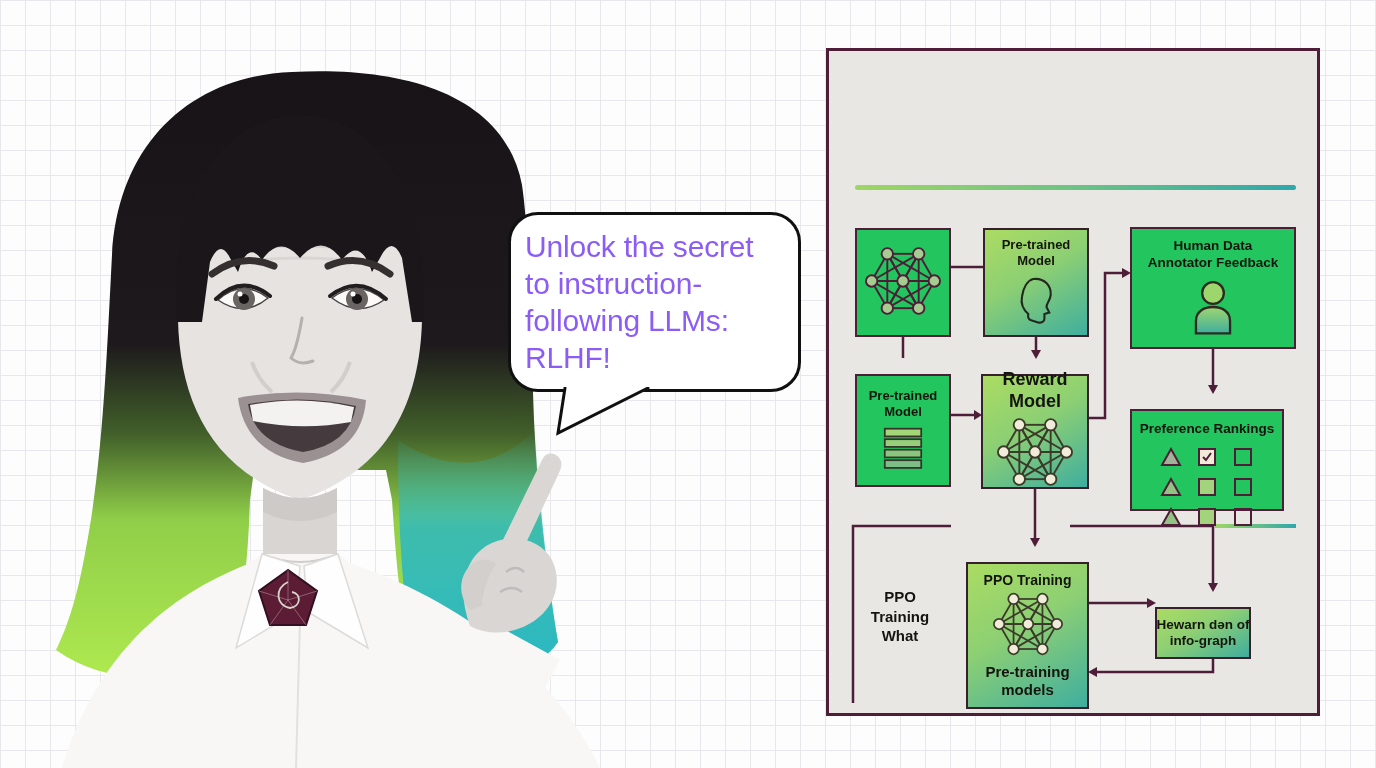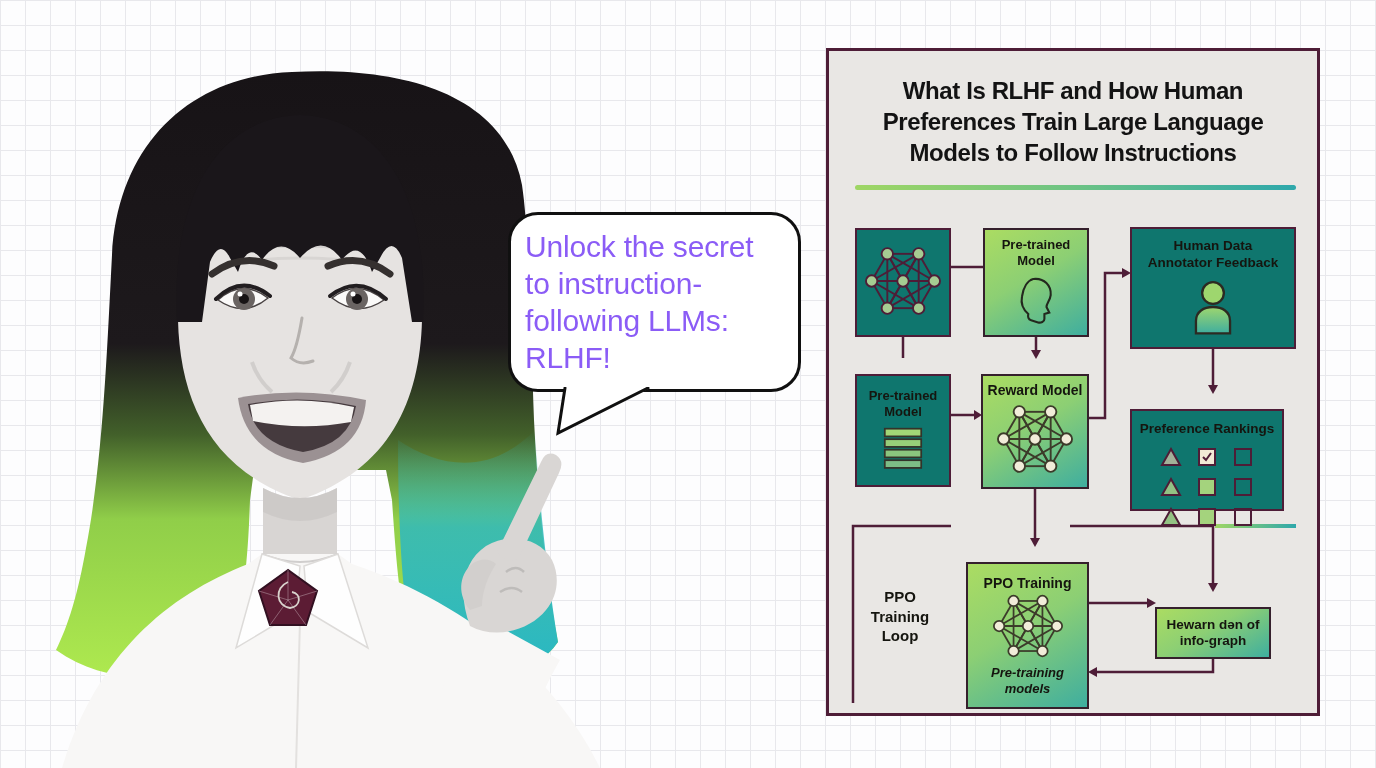"What Is RLHF and How" h1.ig-title { html: <h1>What Is RLHF and How Human Preferences Train Large Language Models to Follow Instructions</h1> -> none }
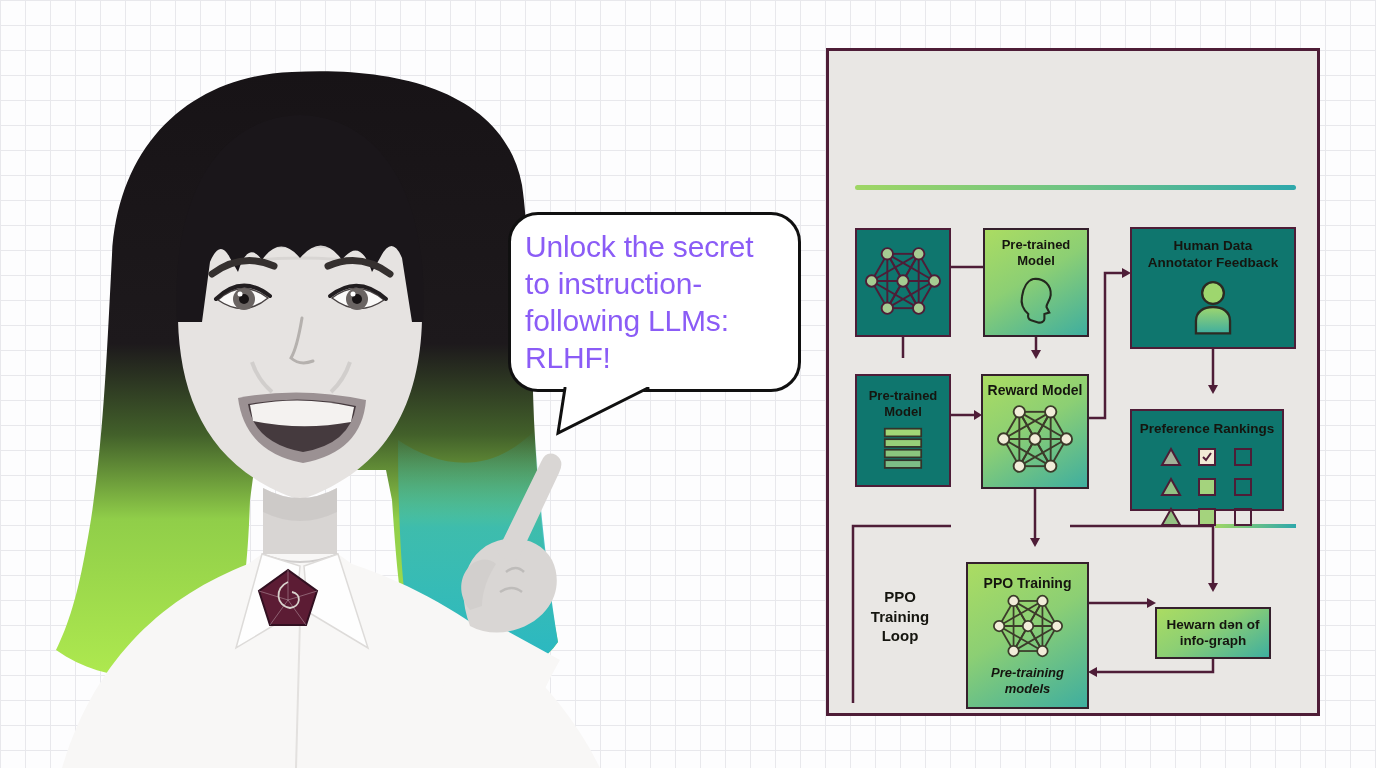"Human Data Annotator Feedback" .light { background: #0f766e -> #22c55e }
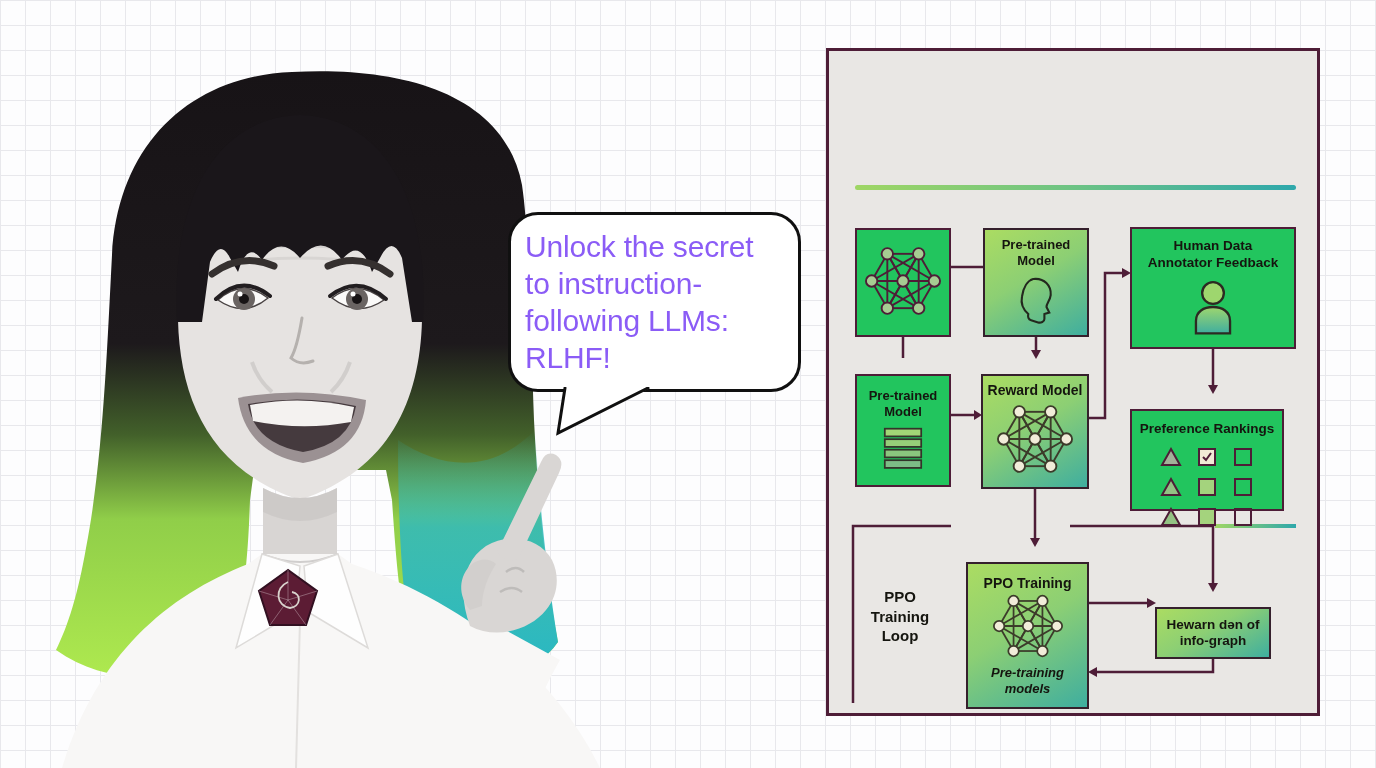"Reward Model" div.lbl { font-size: 14px -> 18px }
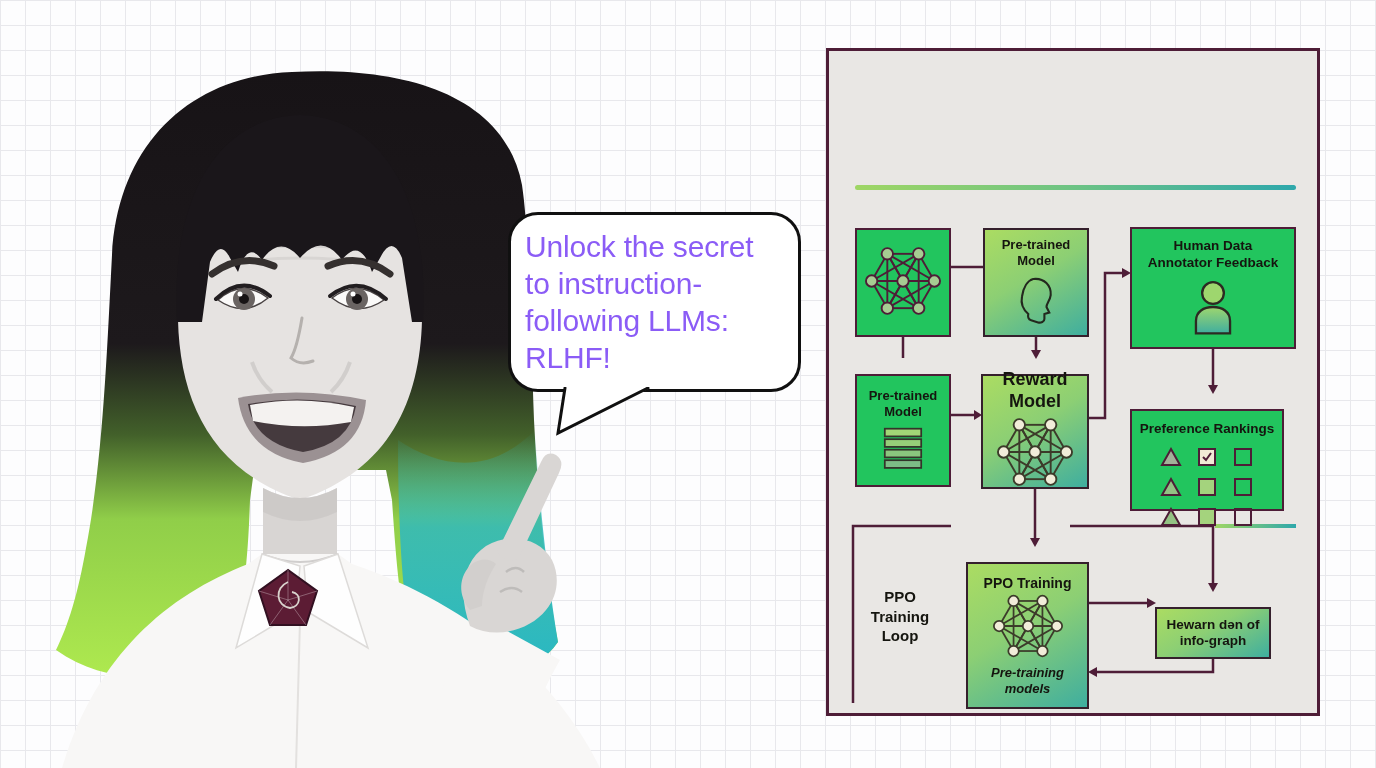"PPO Training Loop" div.loop-label { text: Loop -> What }
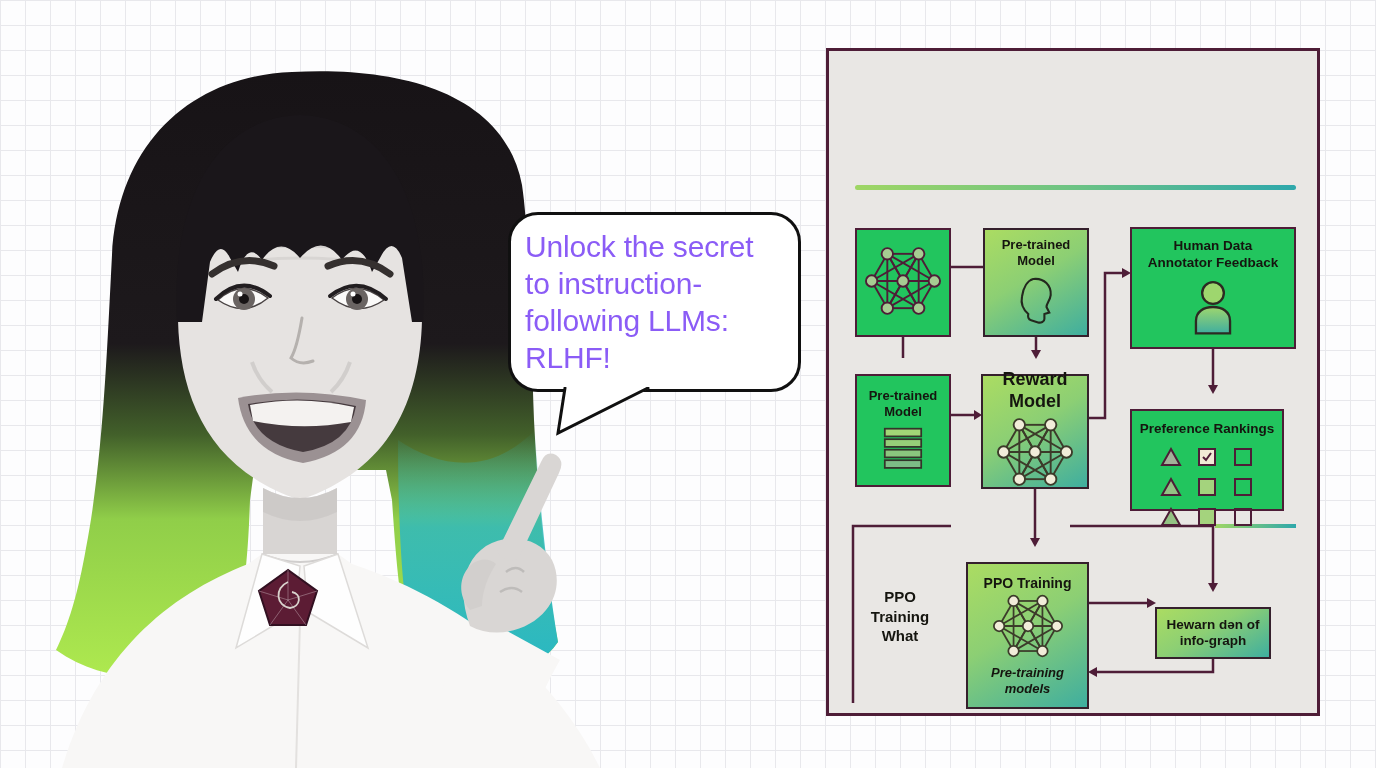"Hewarn dən of info-graph" div.node { width: 116px -> 96px }
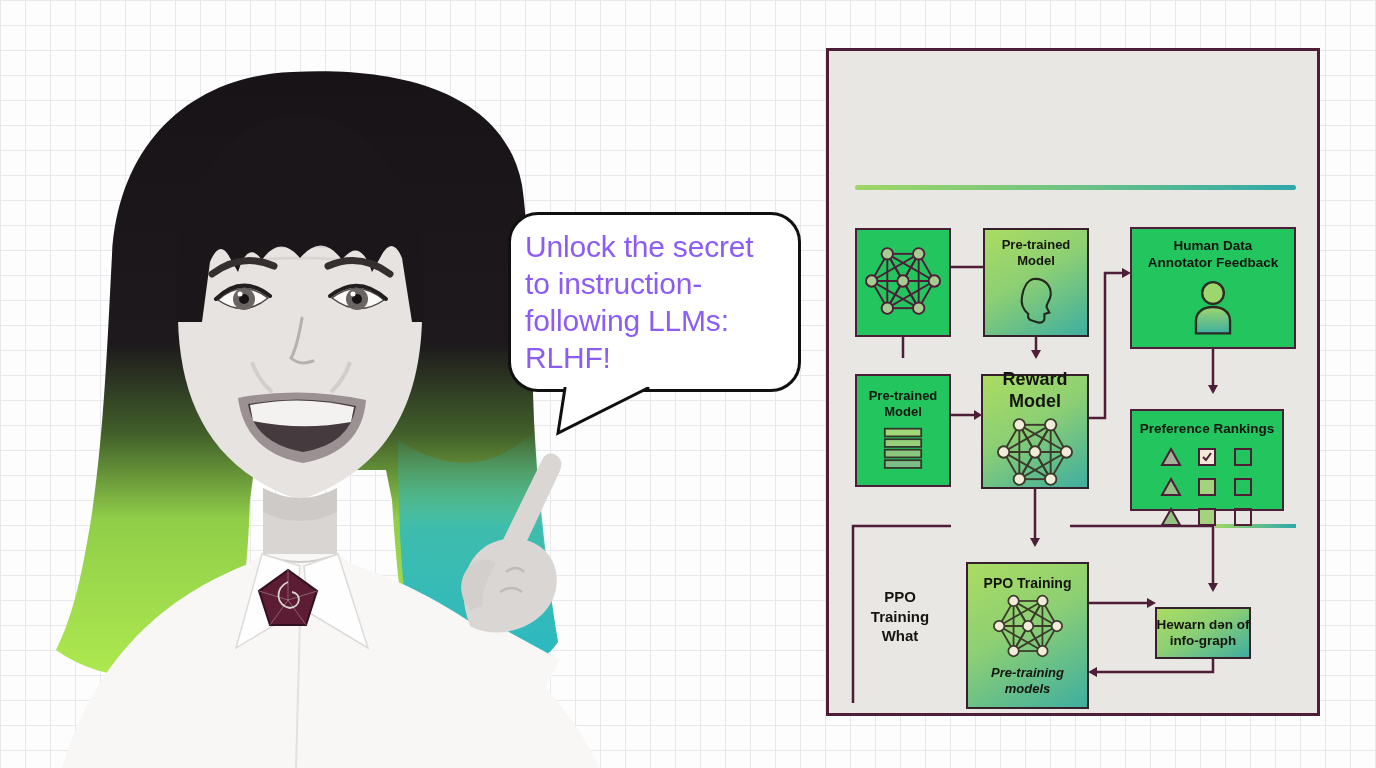"Pre-training models" div.lbl { font-size: 13px -> 15px; font-style: italic -> none }
